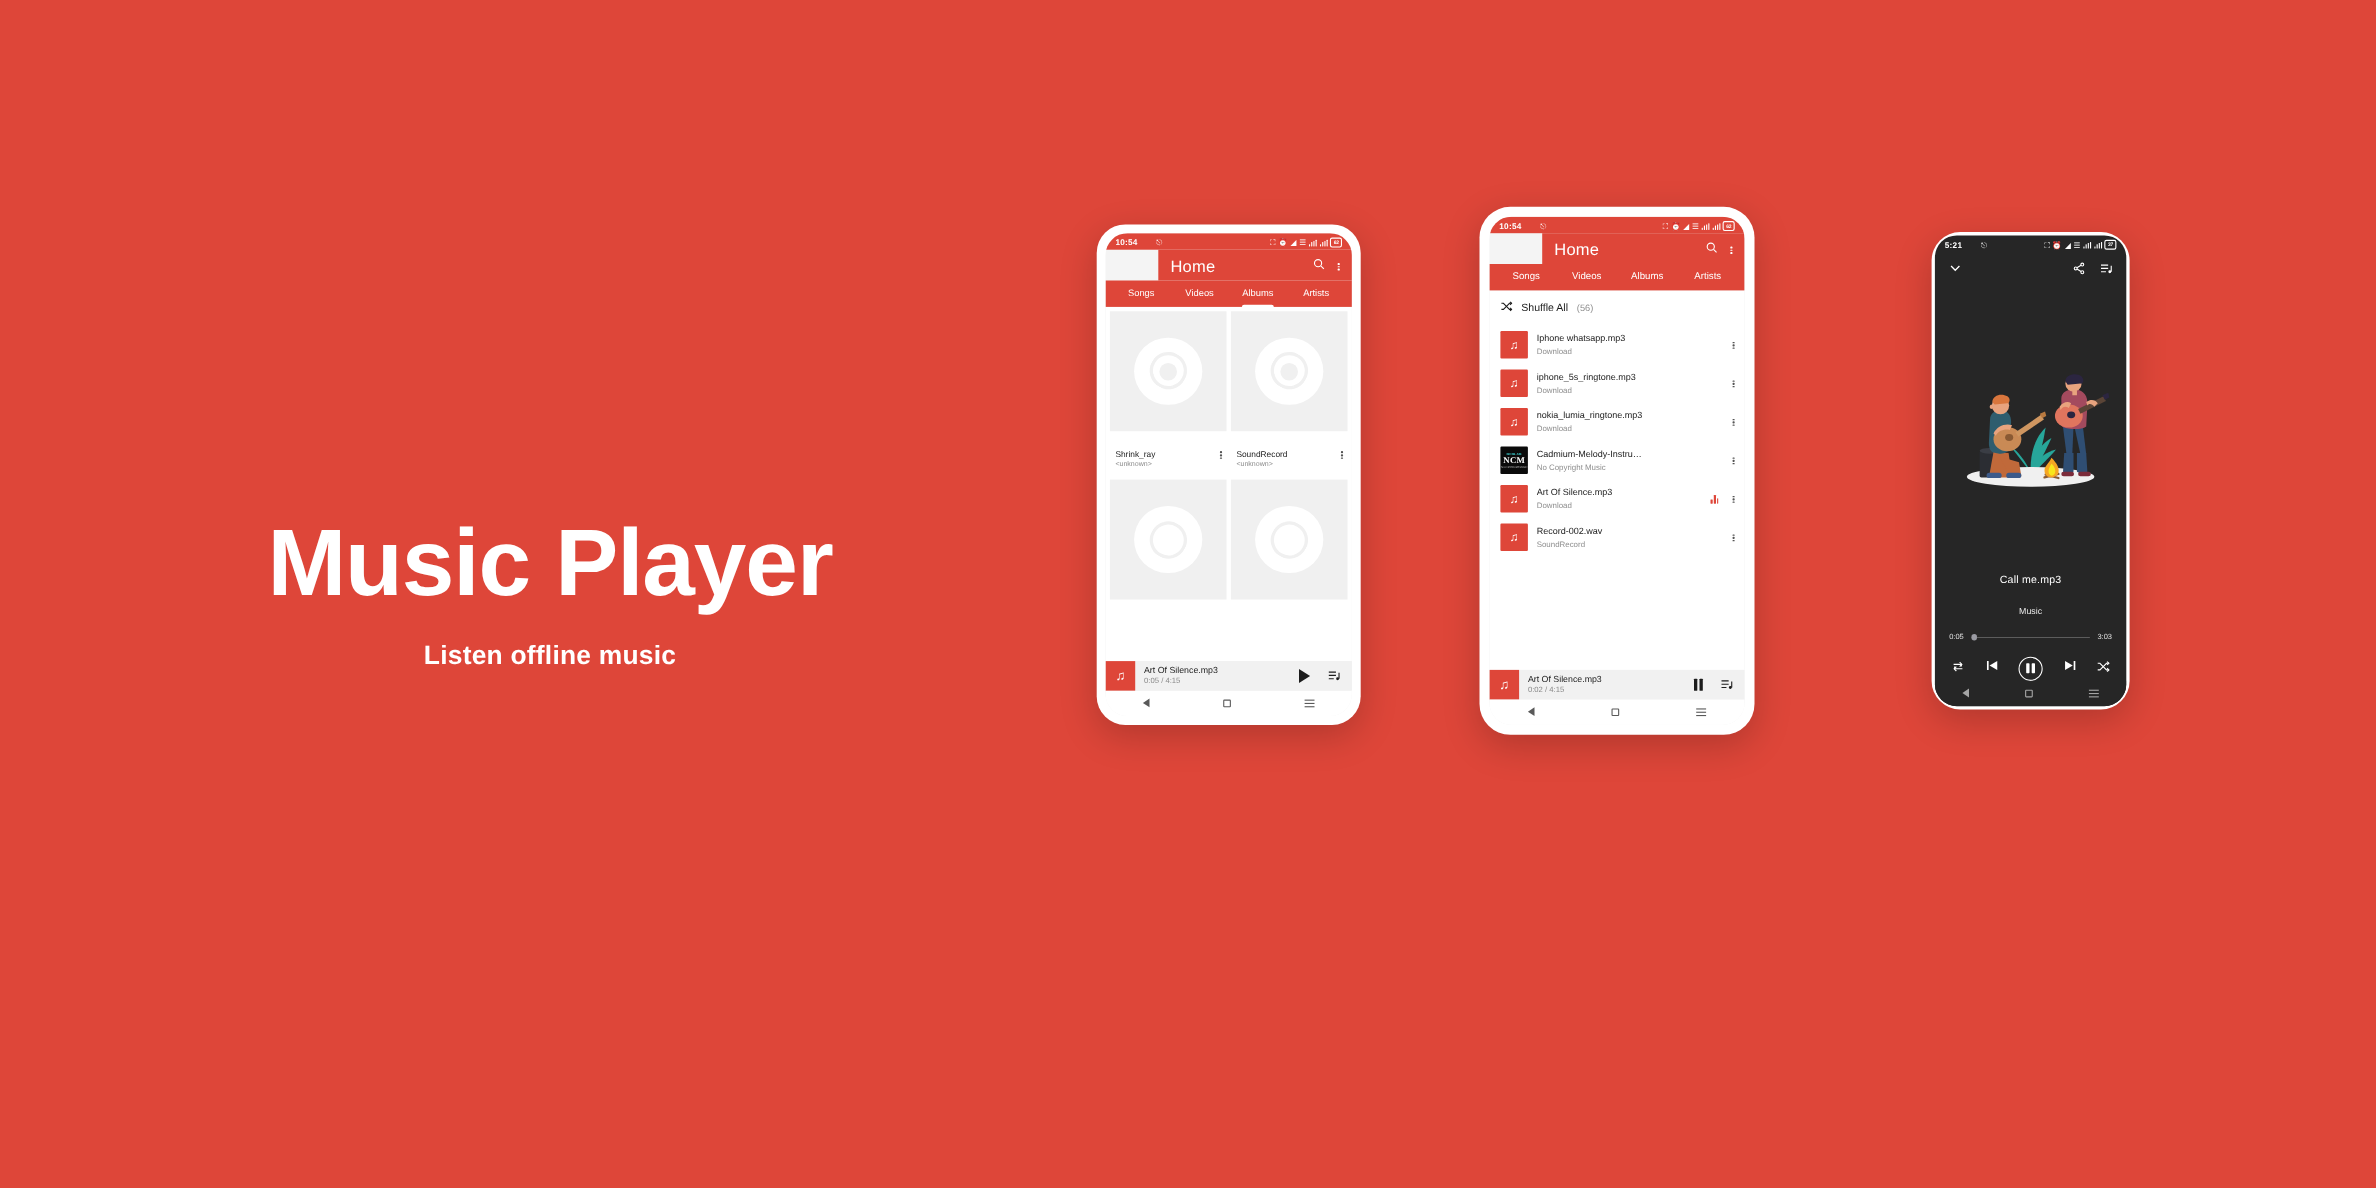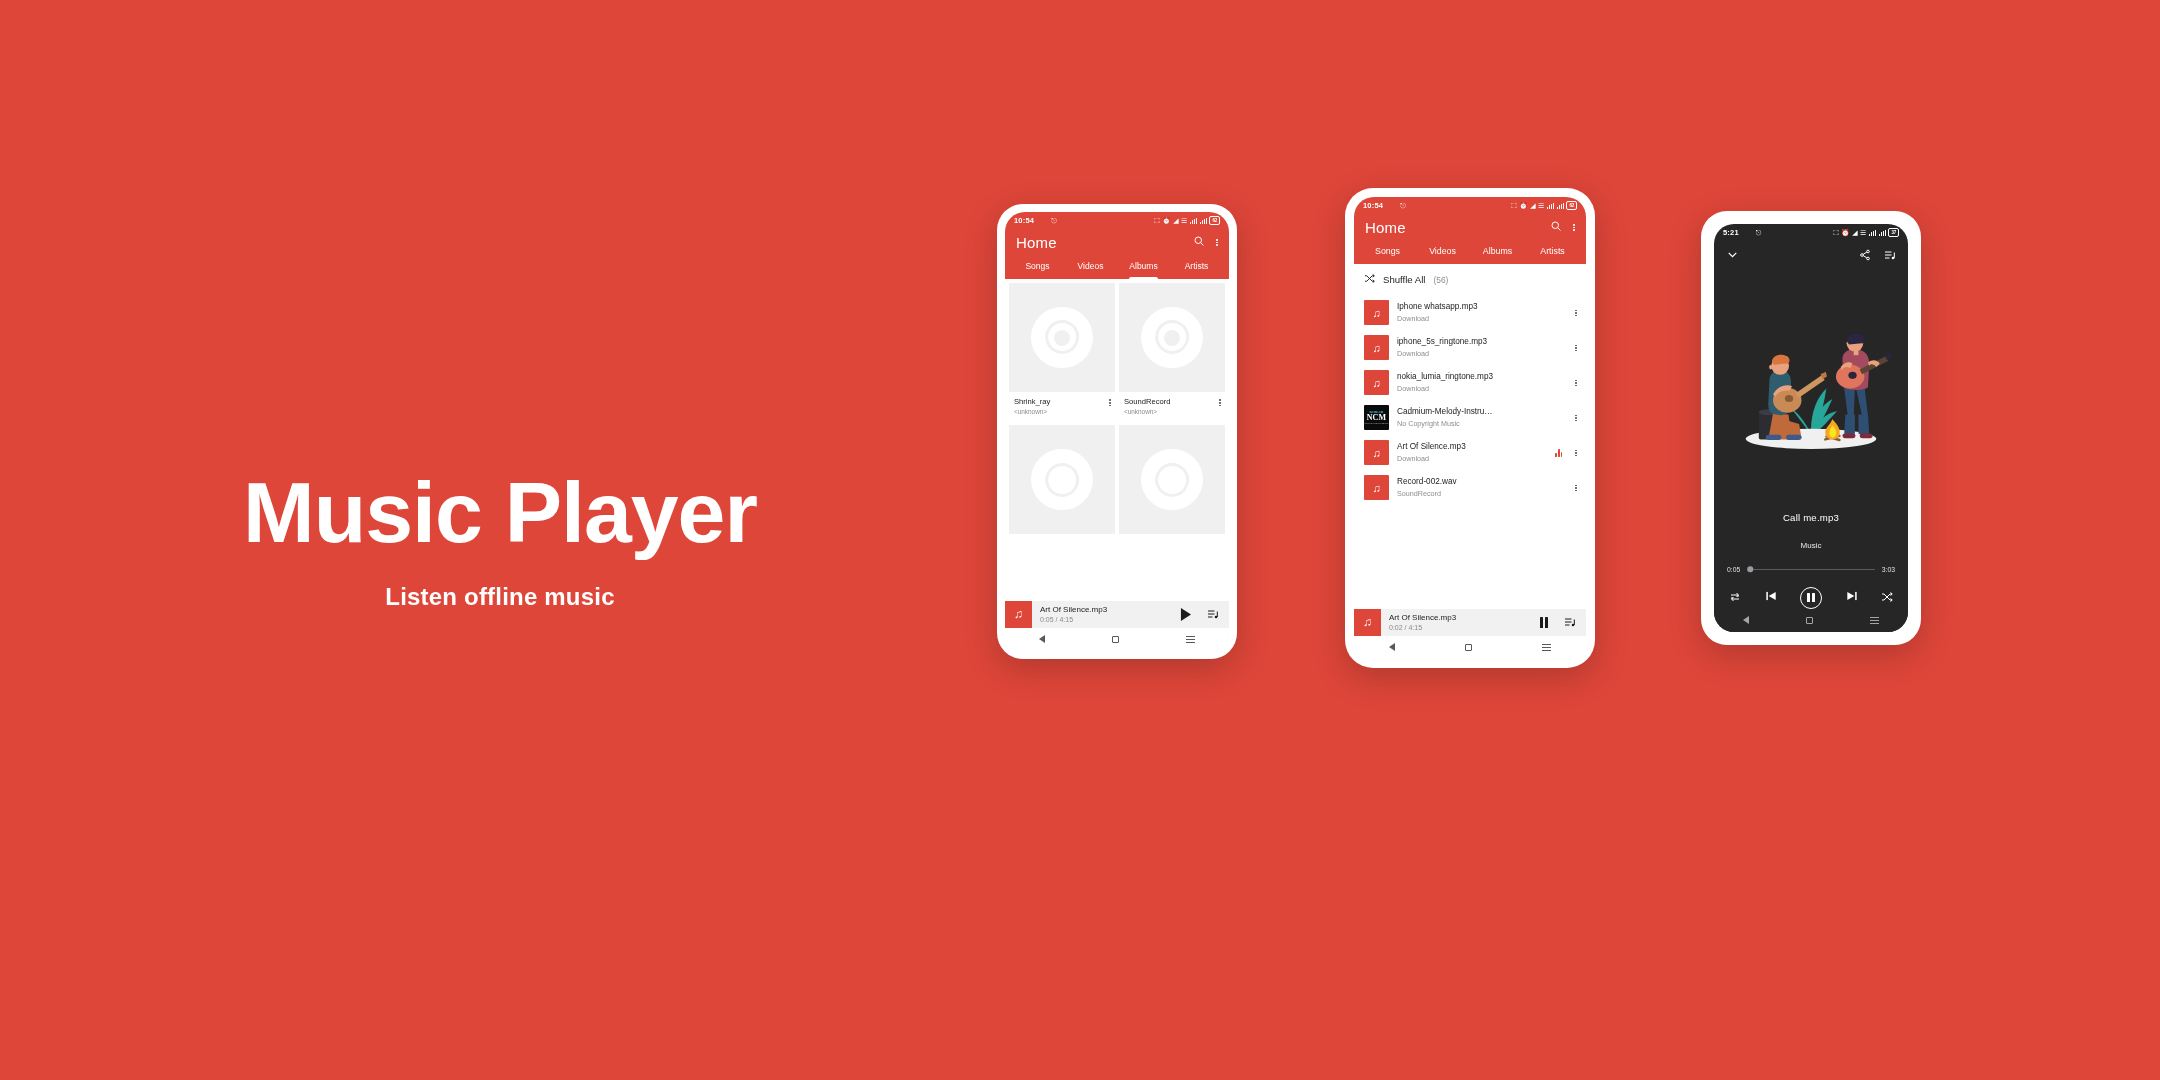"Home" .appbar { margin-left: none -> 48px }
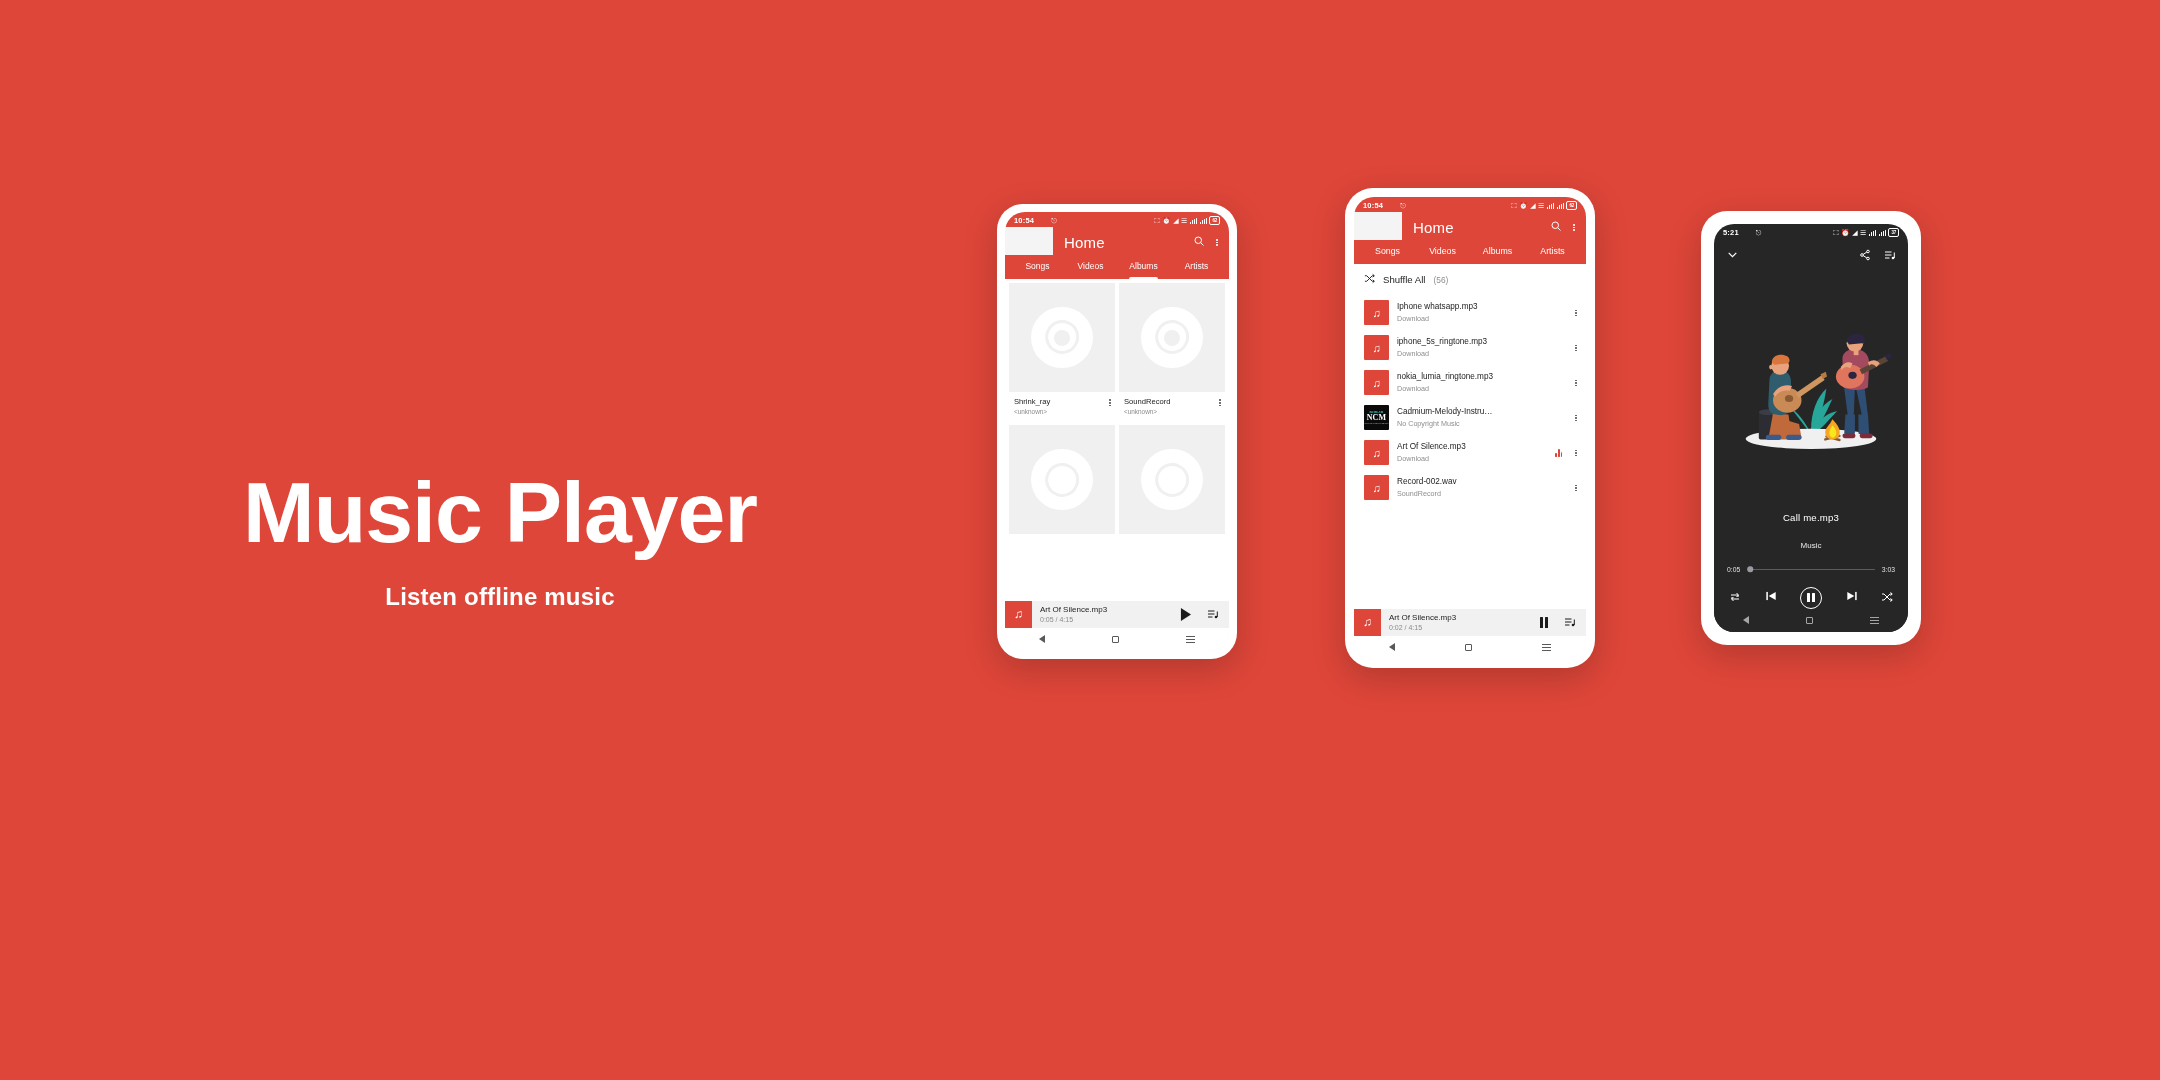"5:21" #phone3 { left: 1701px -> 1756px; padding: 13px -> 3px; width: 220px -> 180px }
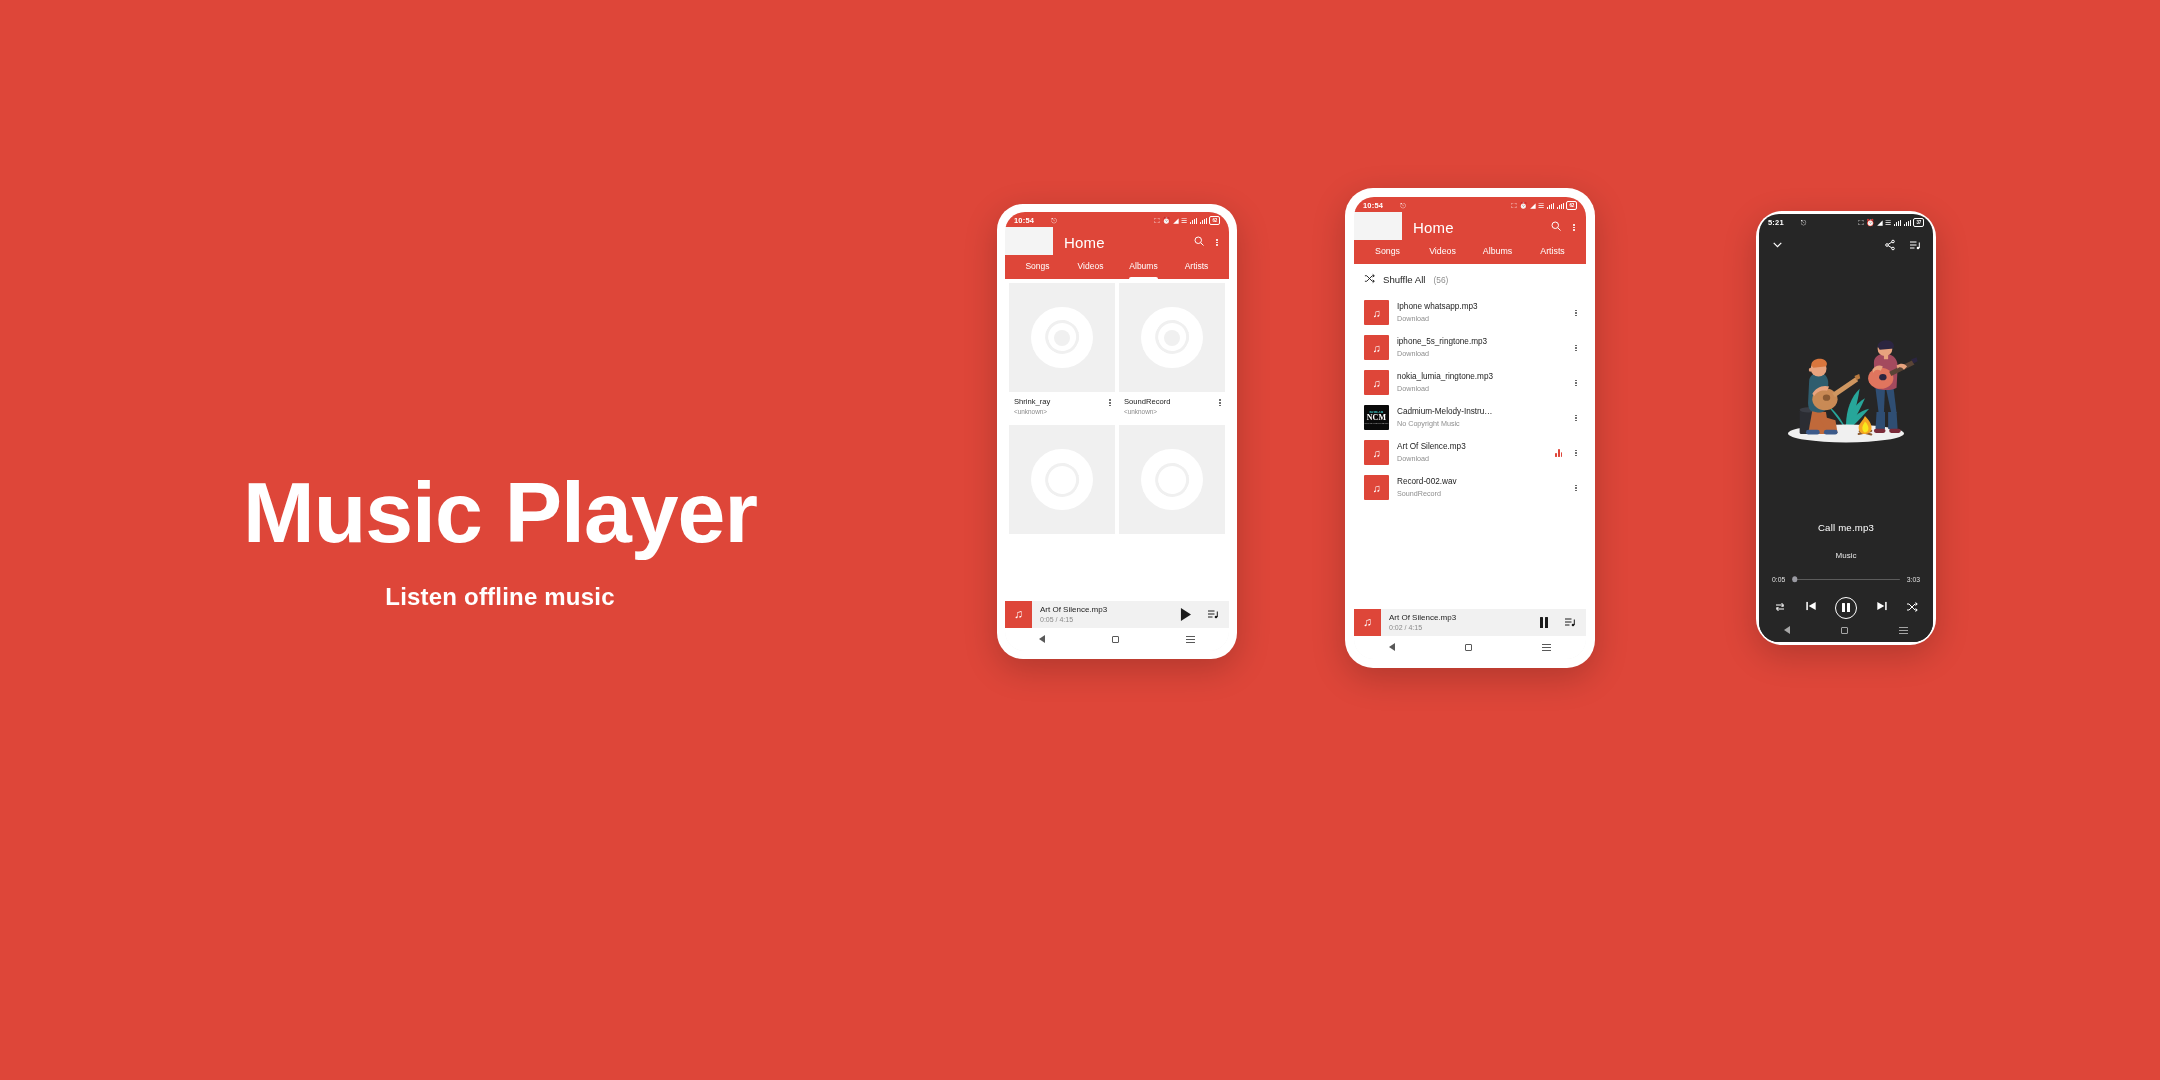"Shrink_ray" .album-meta { padding: 5px 4px 6px 5px -> 16px 4px 6px 5px }
